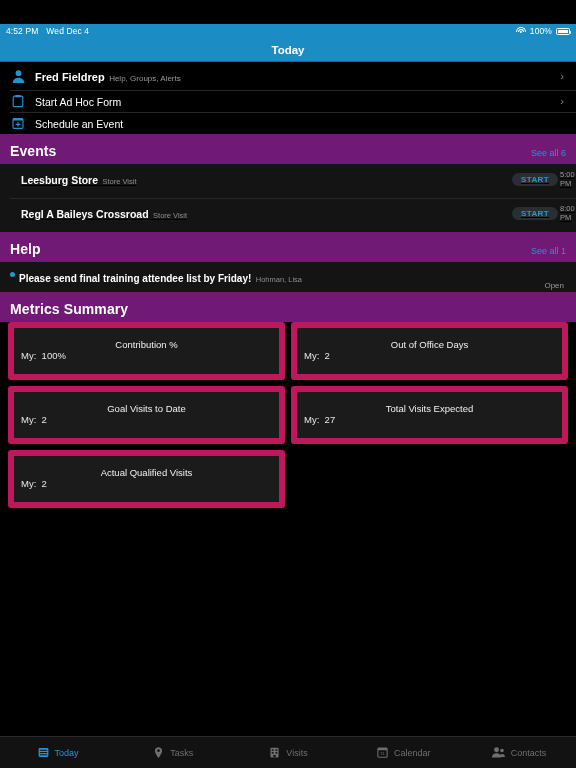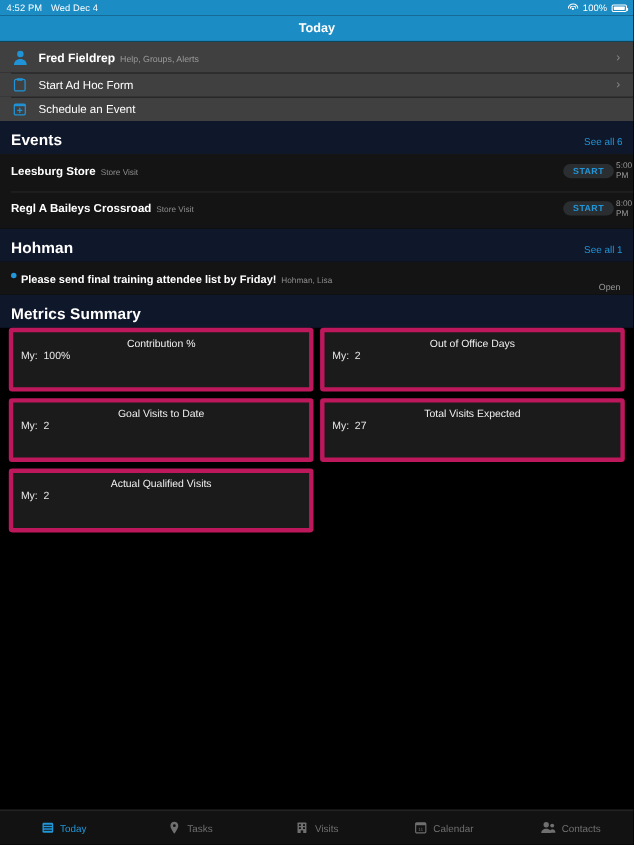"4:52 PM" .statusbar { margin-top: none -> 24px }
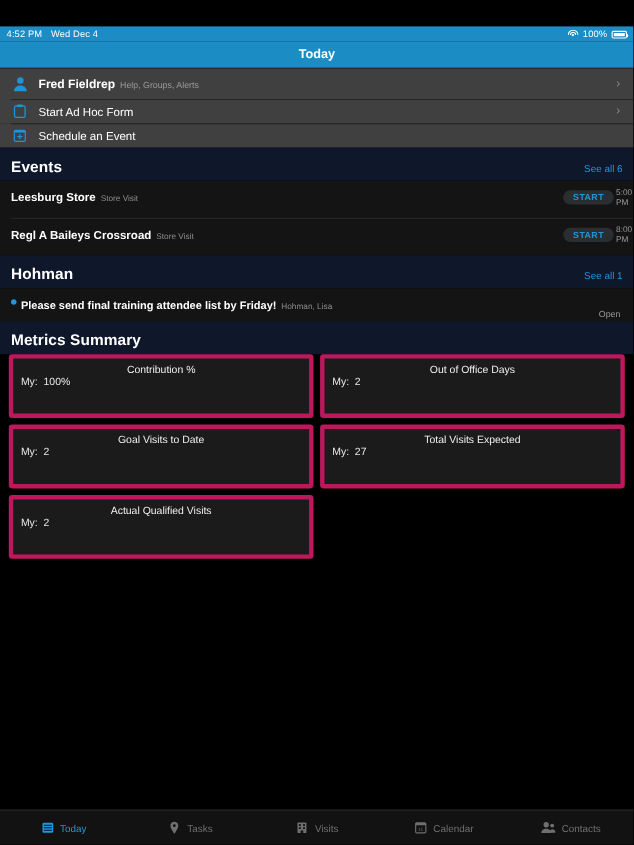"Fred Fieldrep Help, Groups, Alerts" .qa-row { background: #404040 -> #000000 }
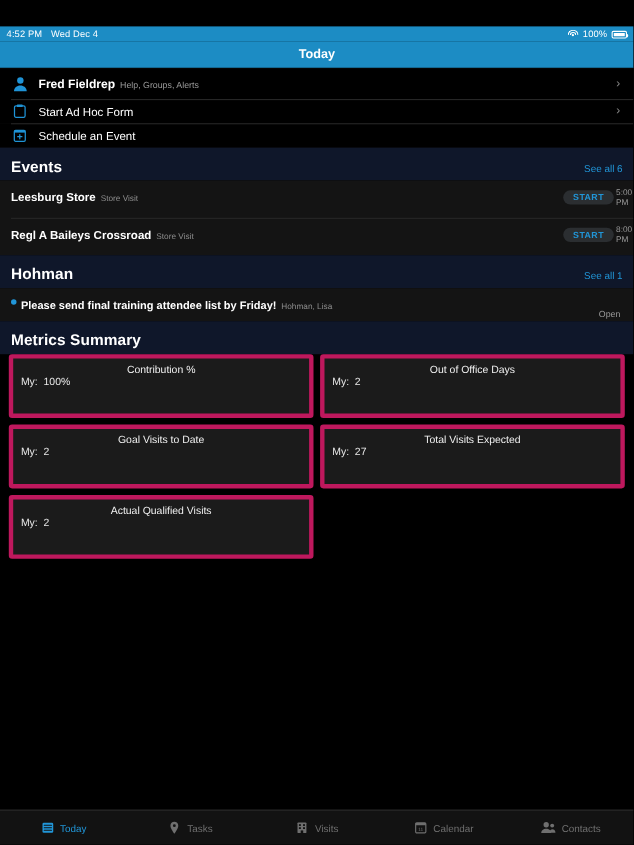"Events" .sec-head { background: #0f172a -> #701a75 }
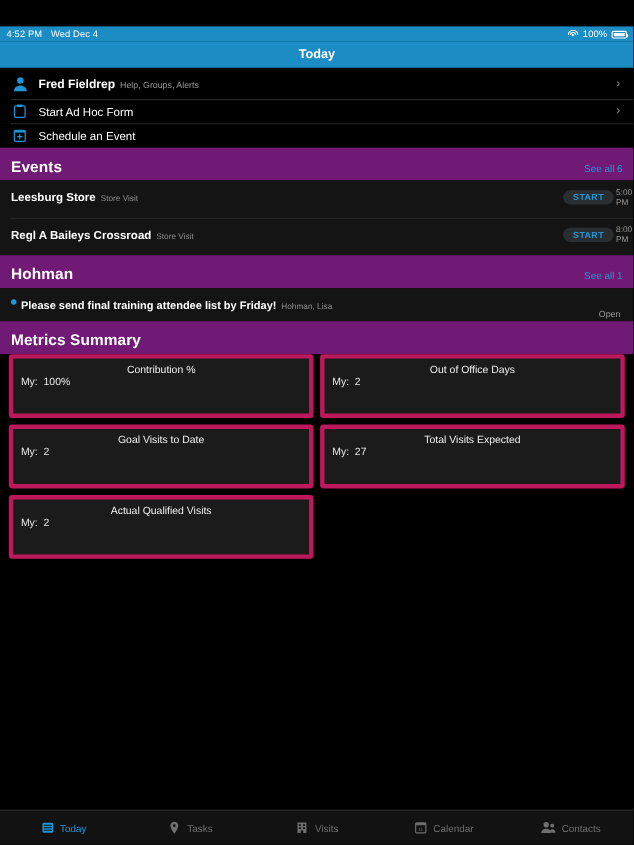"Leesburg Store Store Visit" .ev-row { padding: 6px 8px 5px 10px -> 6px 8px 5px 21px; text-decoration: none -> underline }
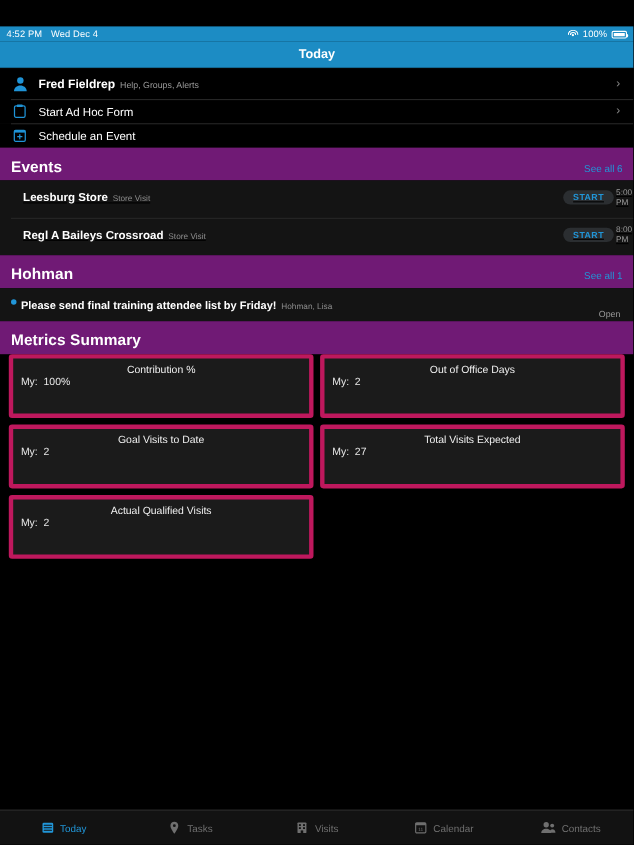"Hohman" span.sec-title { text: Hohman -> Help }
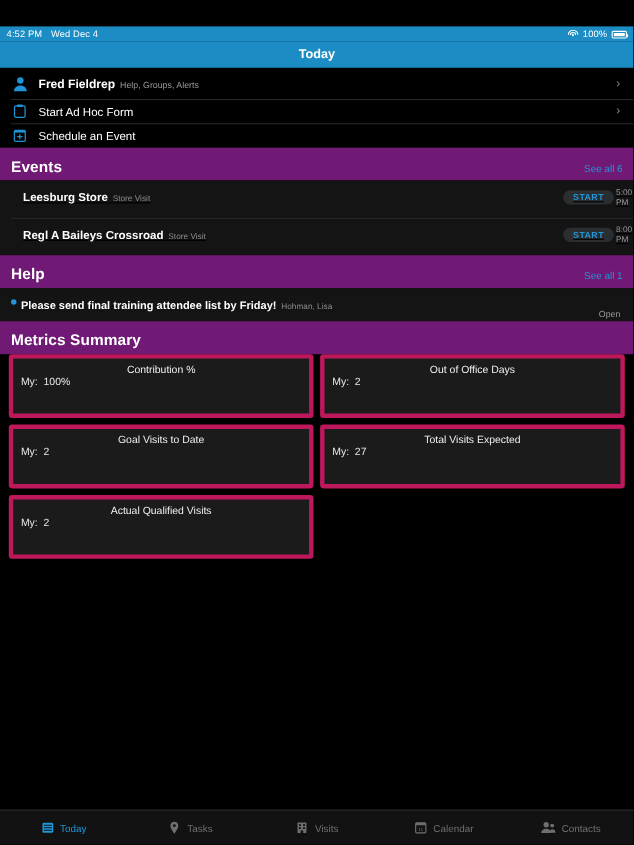"Contribution %" .card { border: 4px solid #be185d -> 6px solid #be185d; justify-content: flex-start -> center }
